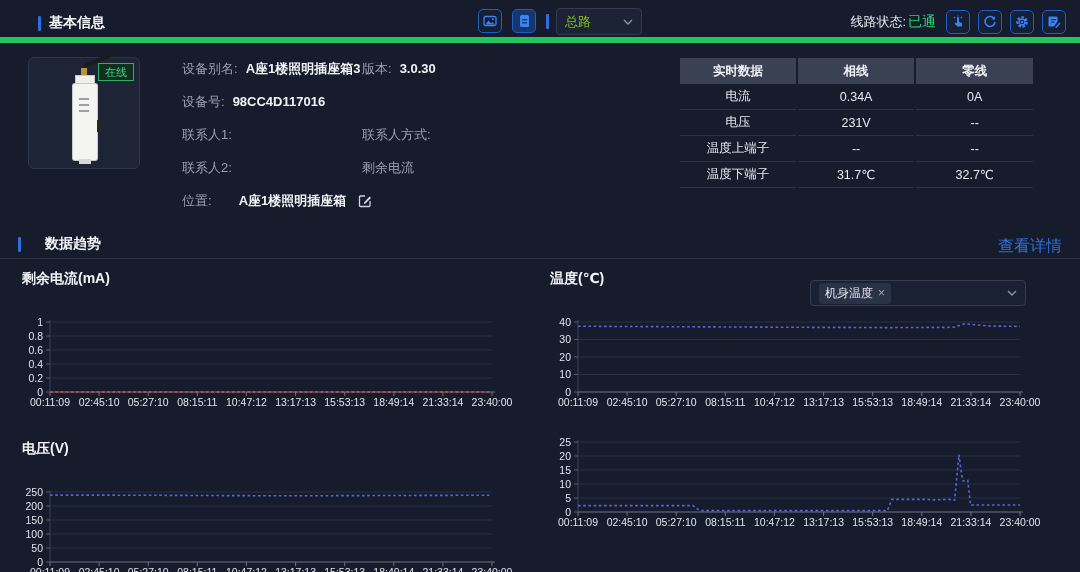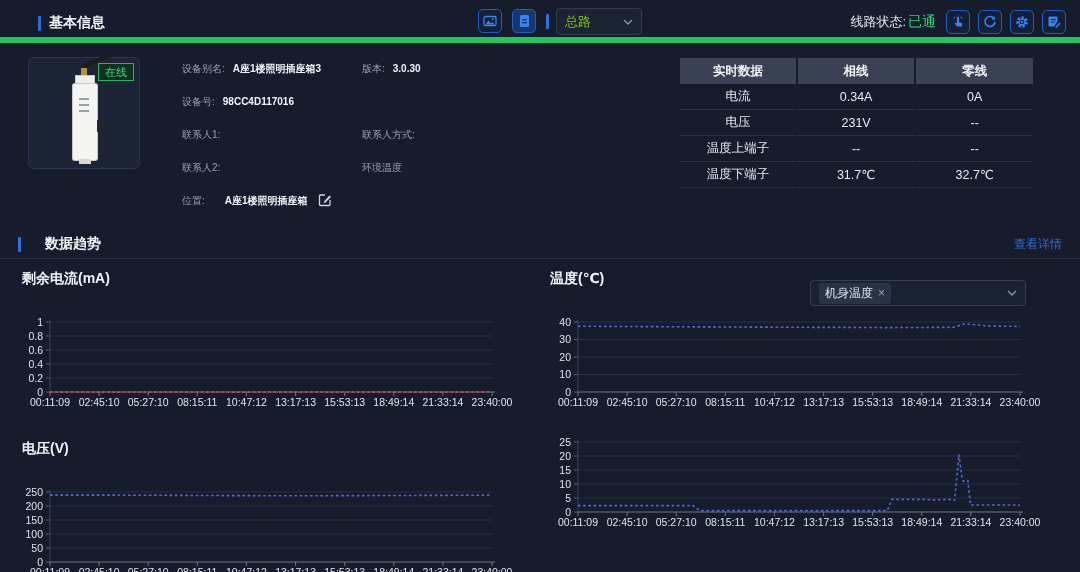"设备别名: A座1楼照明插座箱3" .info-fields { font-size: 10px -> 13px }
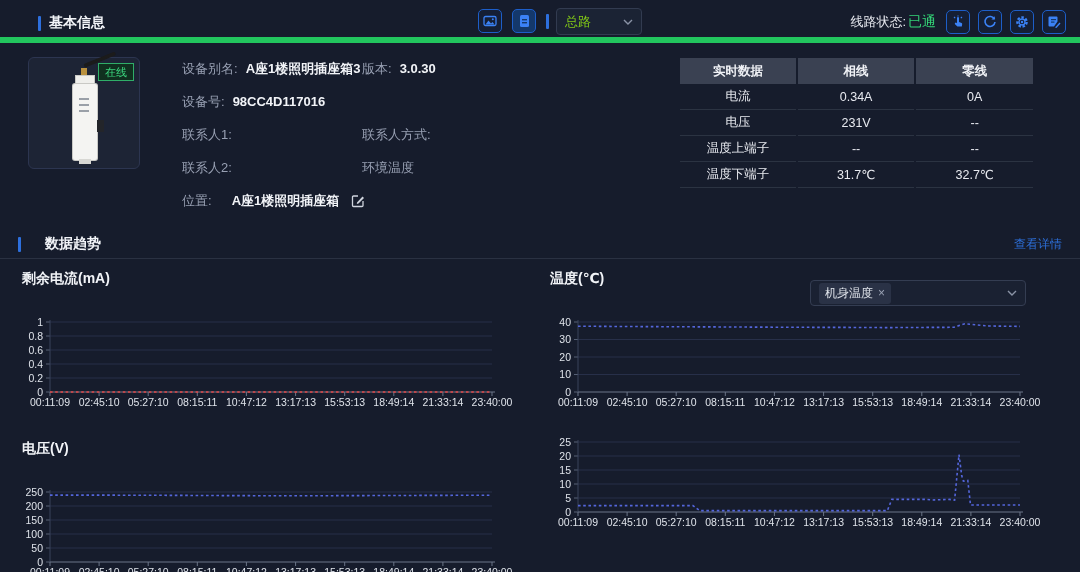"环境温度" span.flabel { text: 环境温度 -> 剩余电流 }
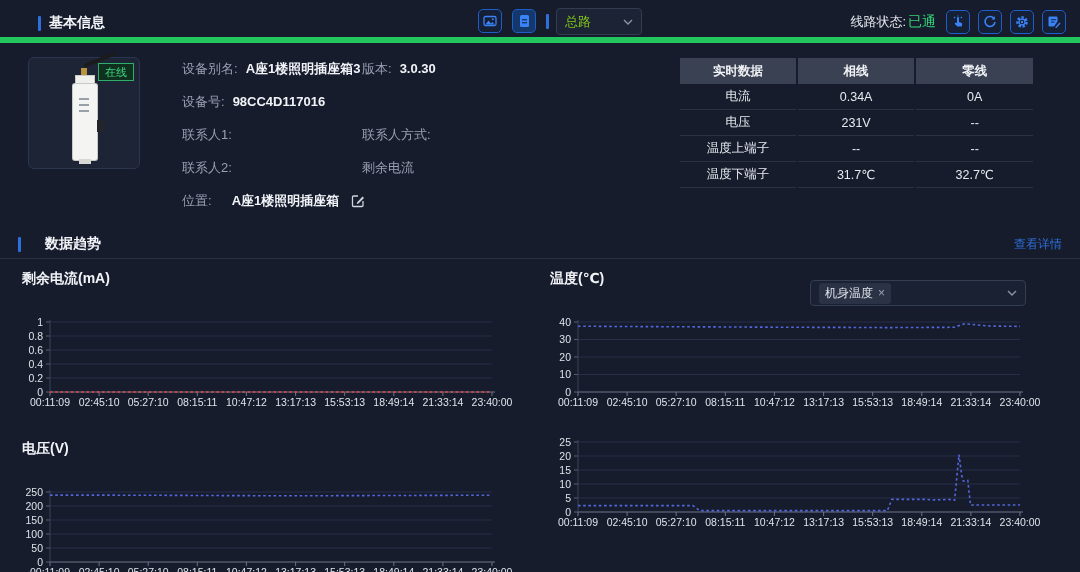"A座1楼照明插座箱" span.fvalue { margin-left: 20px -> 27px }
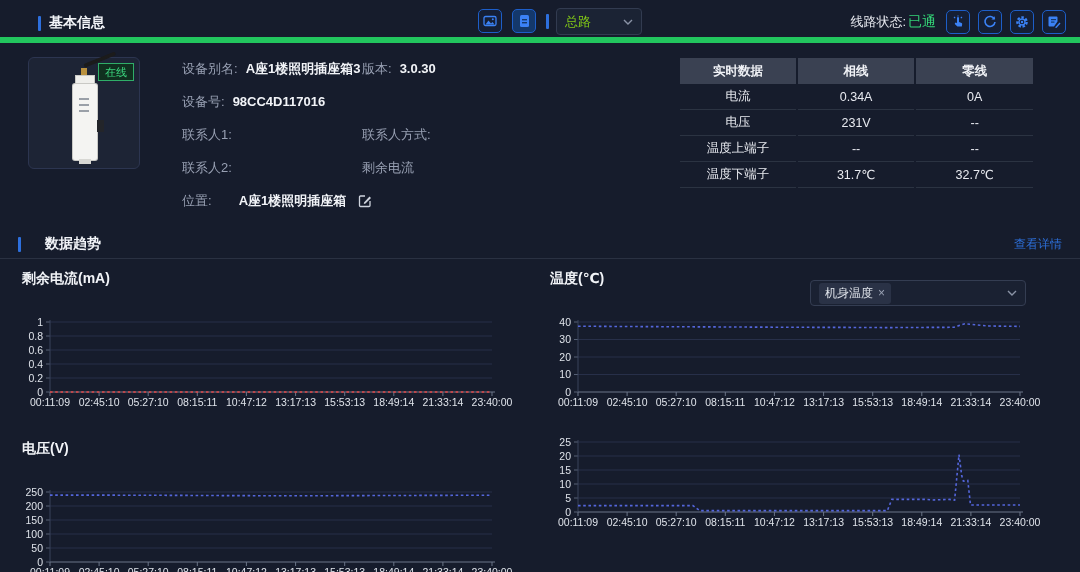"查看详情" .detail-link { font-size: 12px -> 16px }
